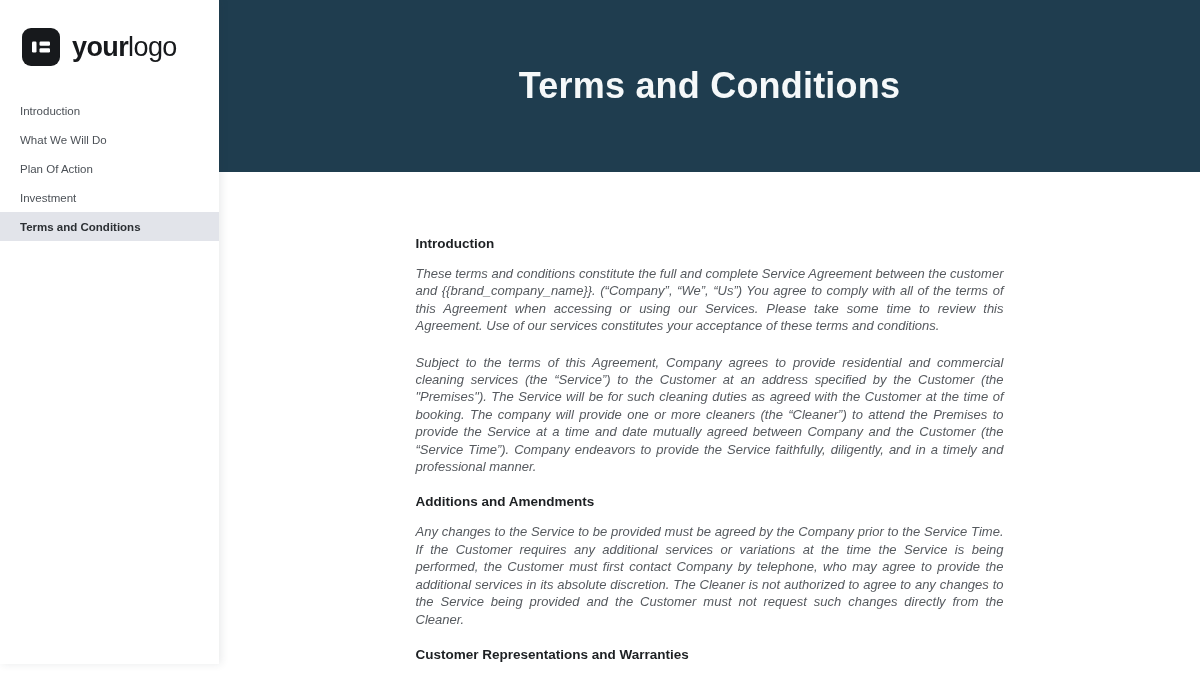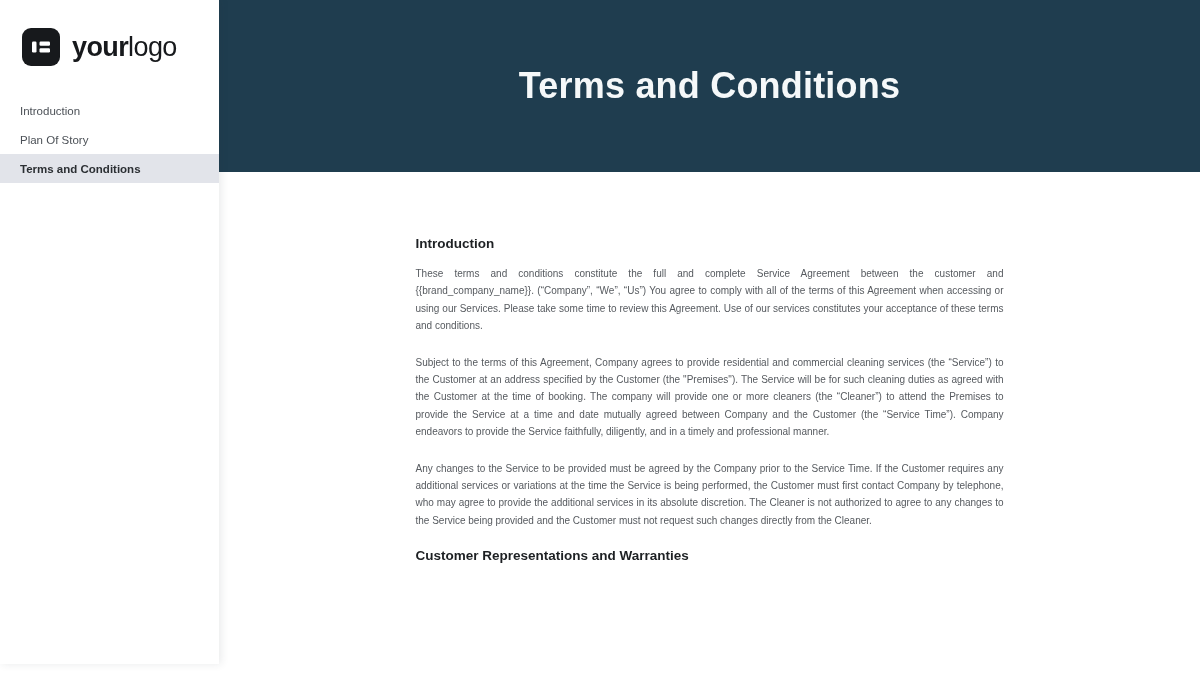"What We Will Do" a.nav-item { html: none -> <a>What We Will Do</a> }
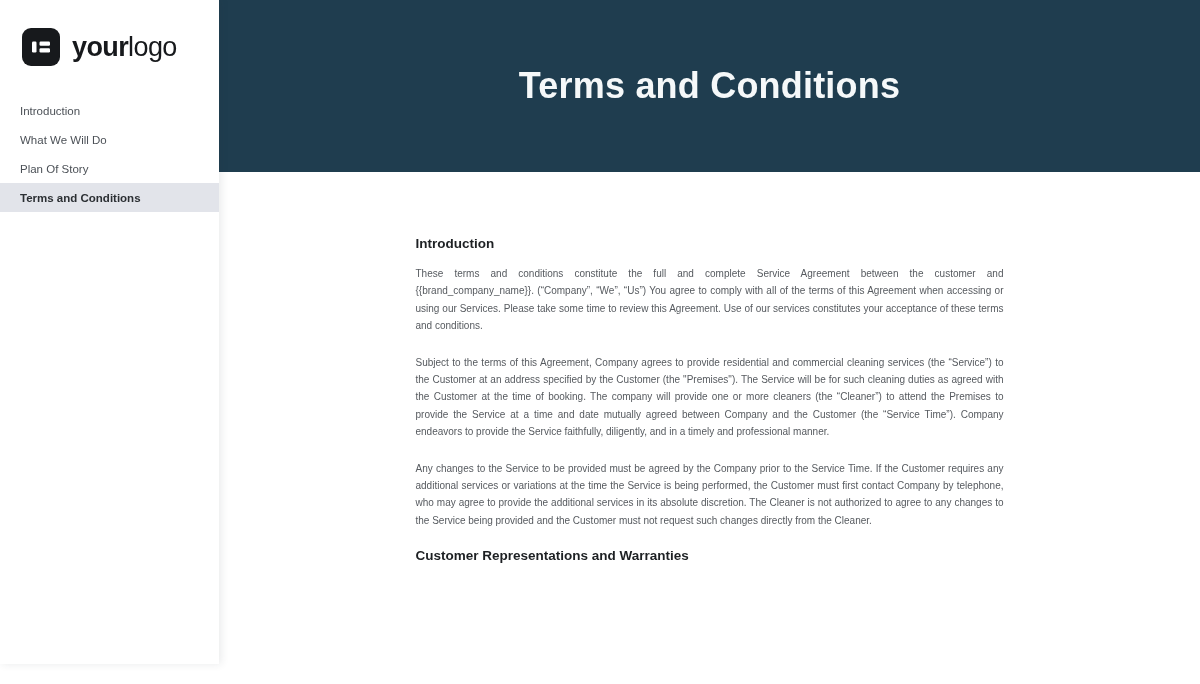"Plan Of Story" a.nav-item { text: Story -> Action }
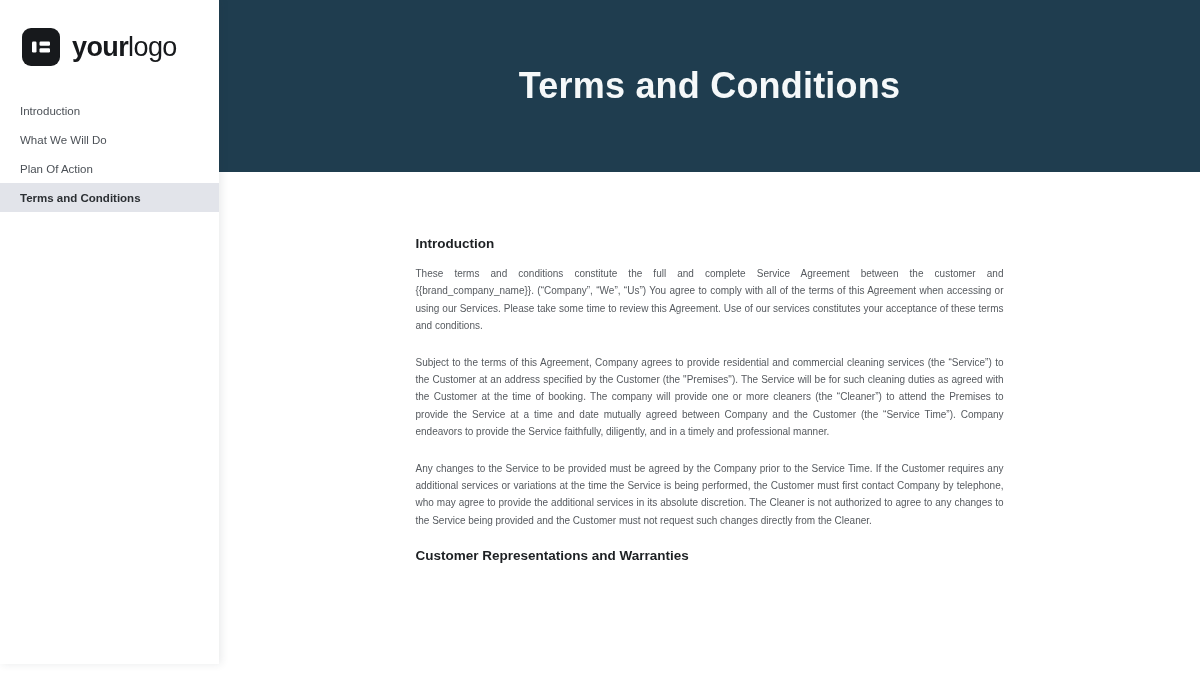"Investment" a.nav-item { html: none -> <a>Investment</a> }
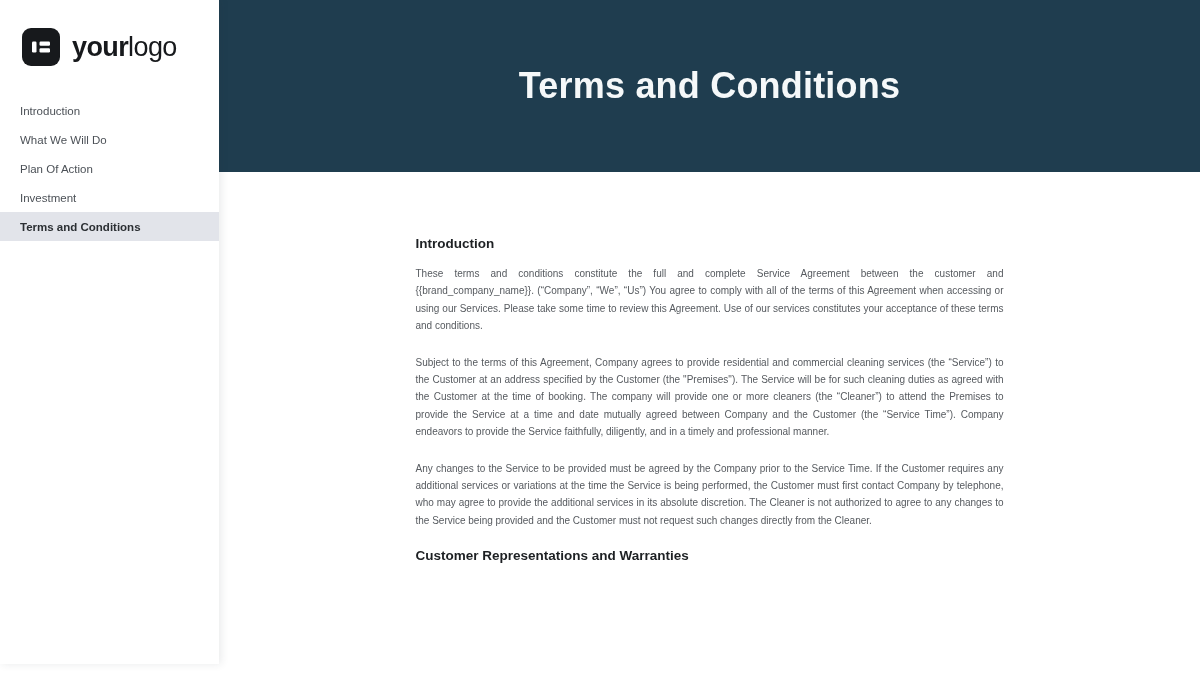"These terms and conditions constitute" .doc p { font-size: 10px -> 13px; font-style: none -> italic }
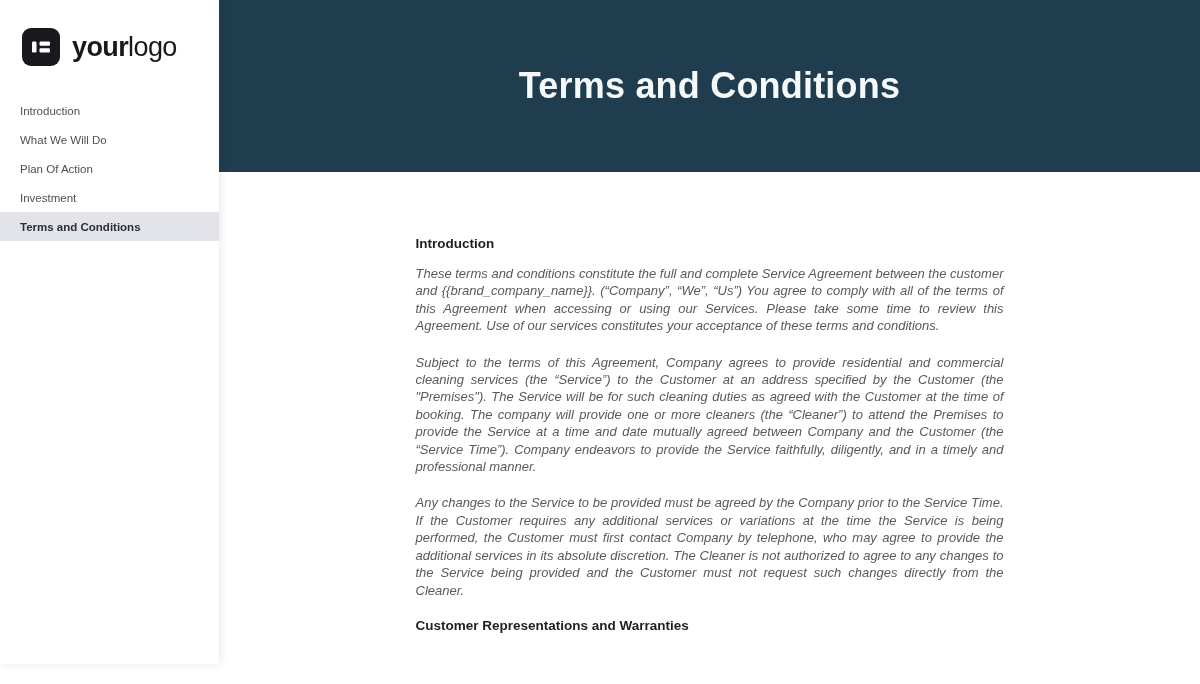"Additions and Amendments" h3 { html: none -> <h3>Additions and Amendments</h3> }
